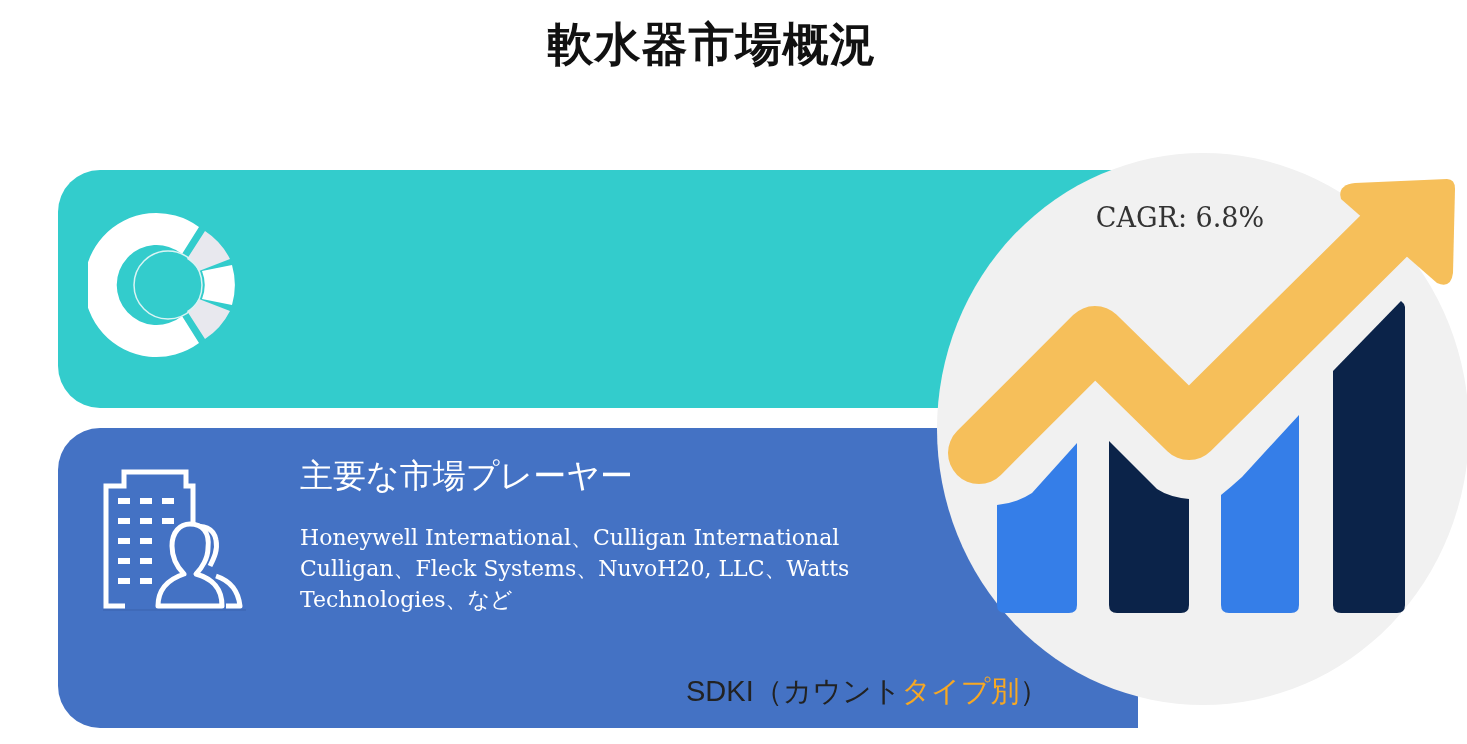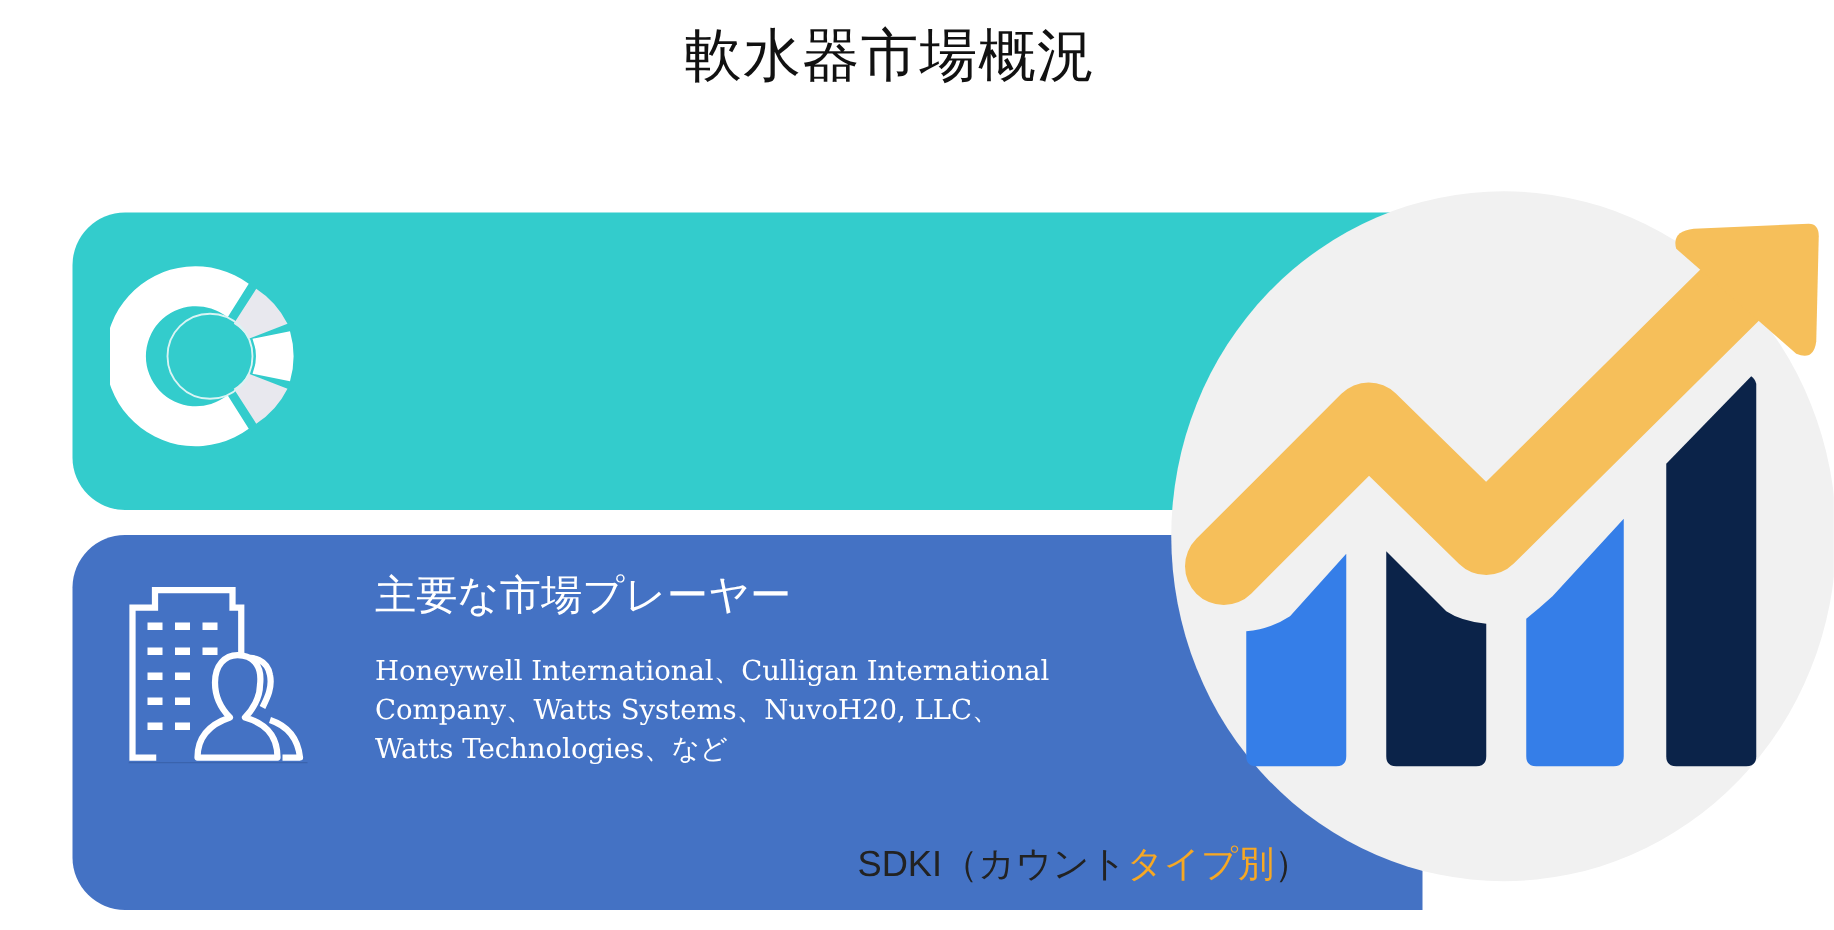"軟水器市場概況" .title { font-weight: normal -> bold }
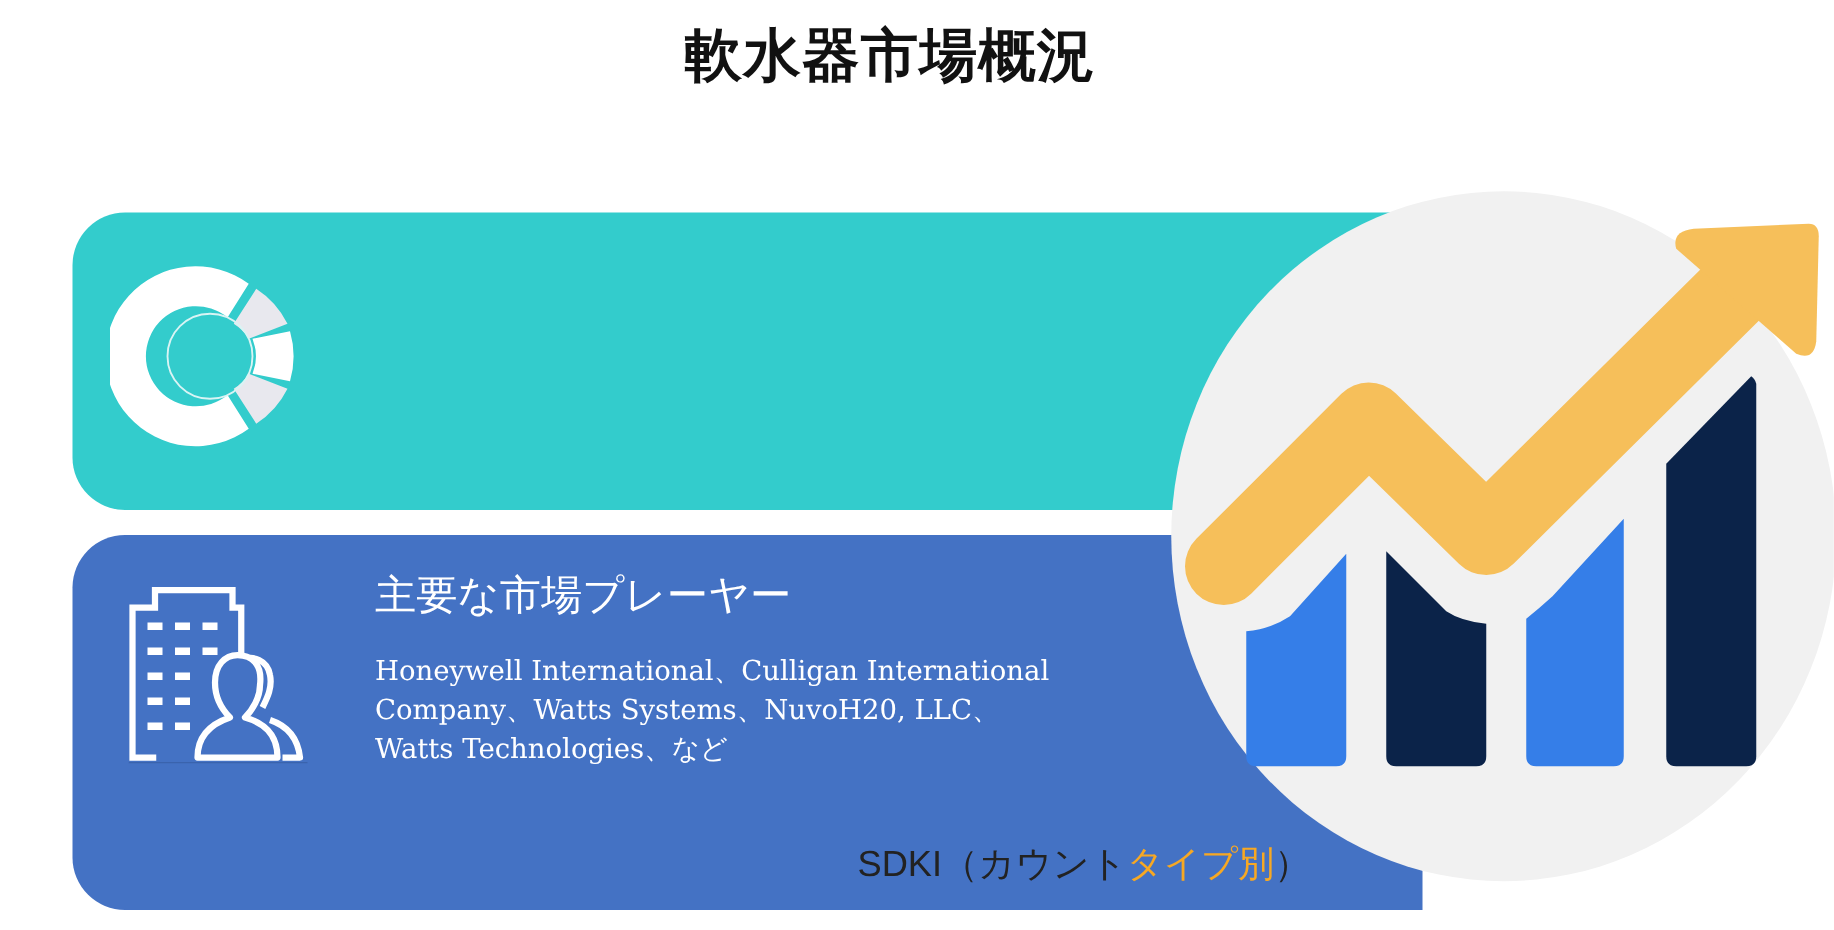"CAGR: 6.8%" div { html: none -> <div>CAGR: 6.8%</div> }
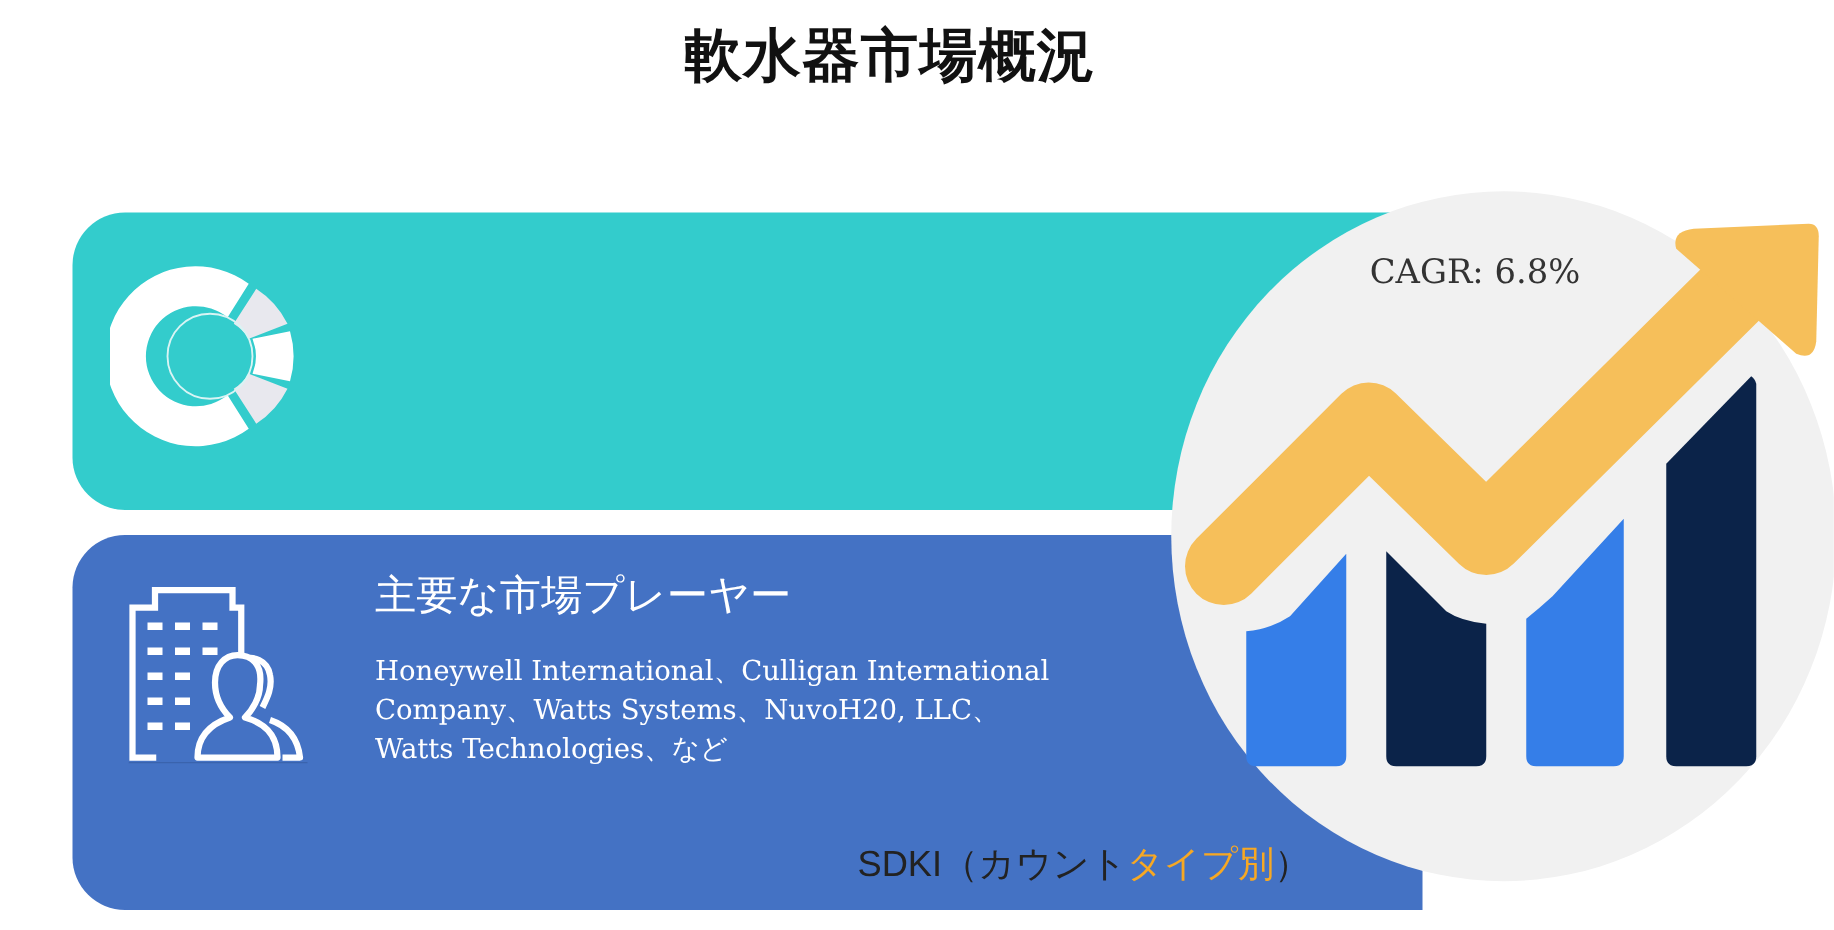"Honeywell International、Culligan" div.band-body { text: Company、Watts -> Culligan、Fleck }
